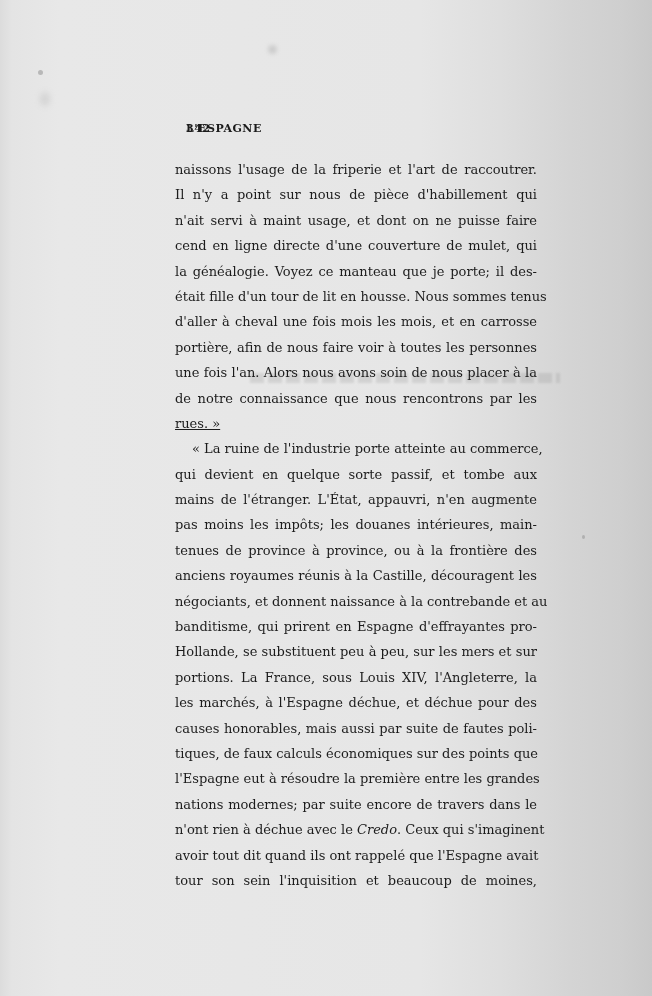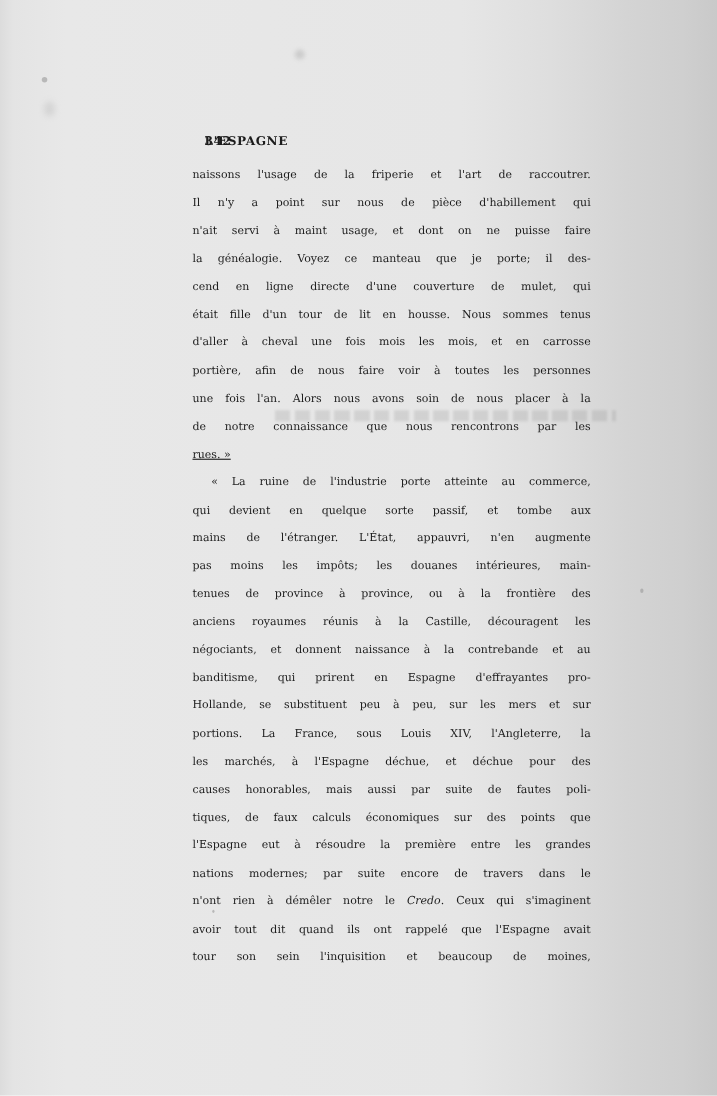"naissons l'usage de la friperie" .text-block { font-size: 10px -> 13px; top: 147px -> 157px }
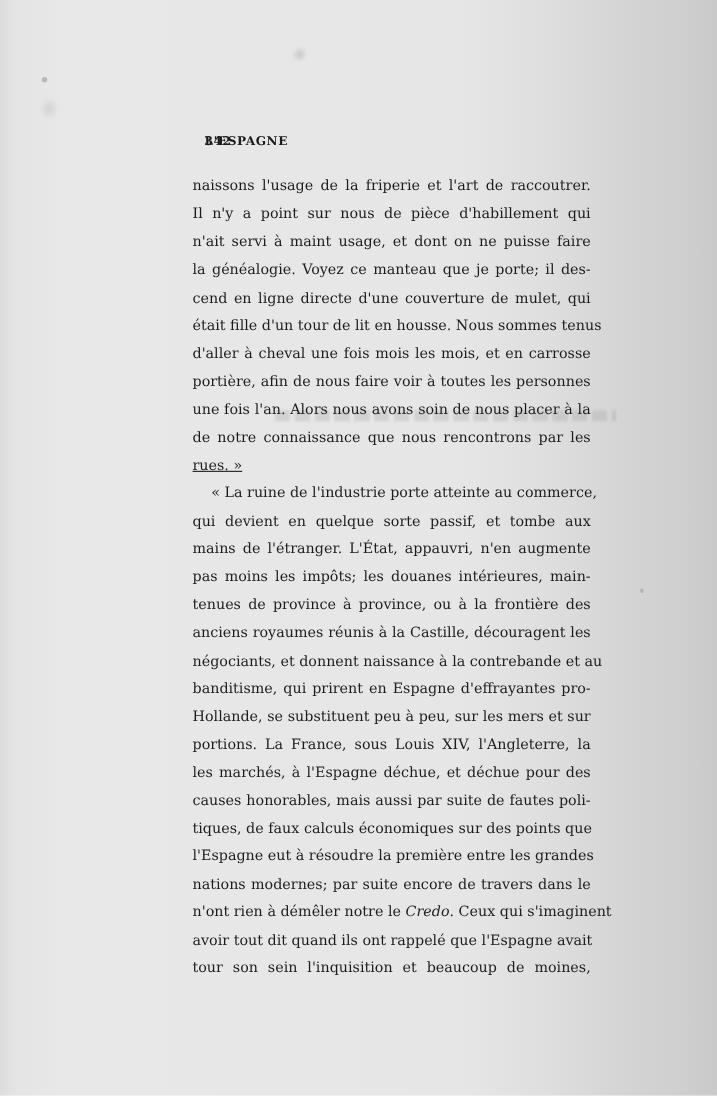"la généalogie. Voyez ce manteau" span.line { order: before "cend en ligne directe d'une" -> after "cend en ligne directe d'une" }
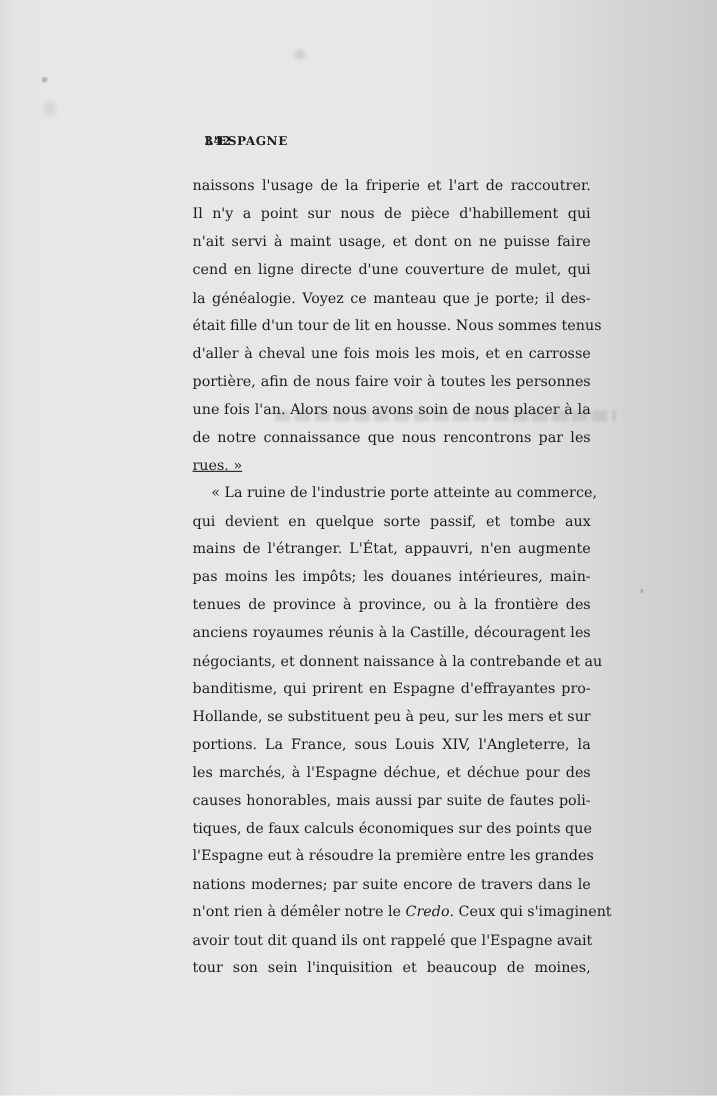"n'ont rien à démêler notre" span { text: démêler notre -> déchue avec }
